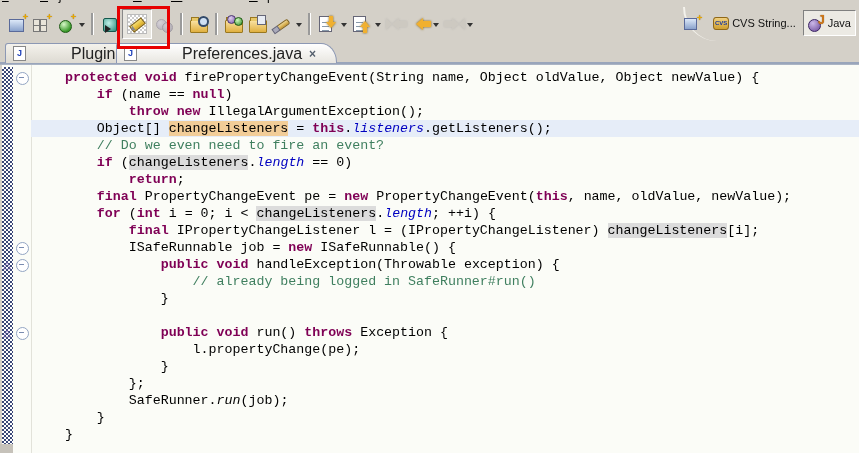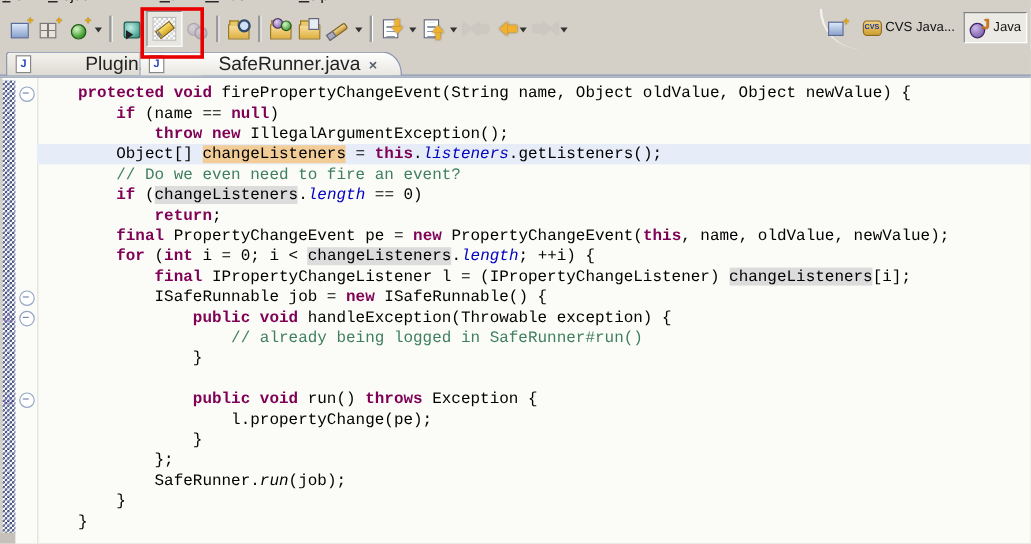"CVS Java..." span.plabel { text: Java -> String }
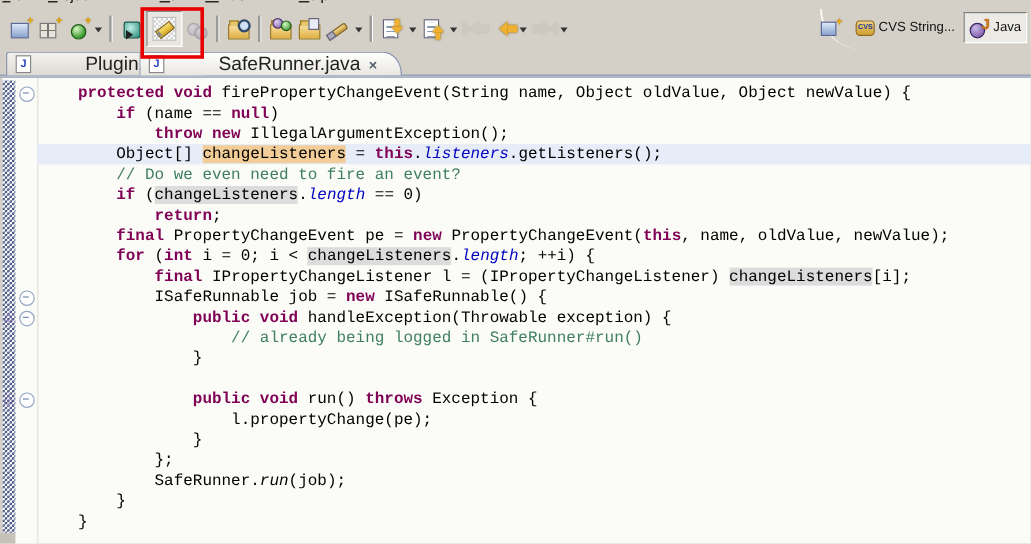"SafeRunner.java" span.lbl { text: SafeRunner.java -> Preferences.java }
